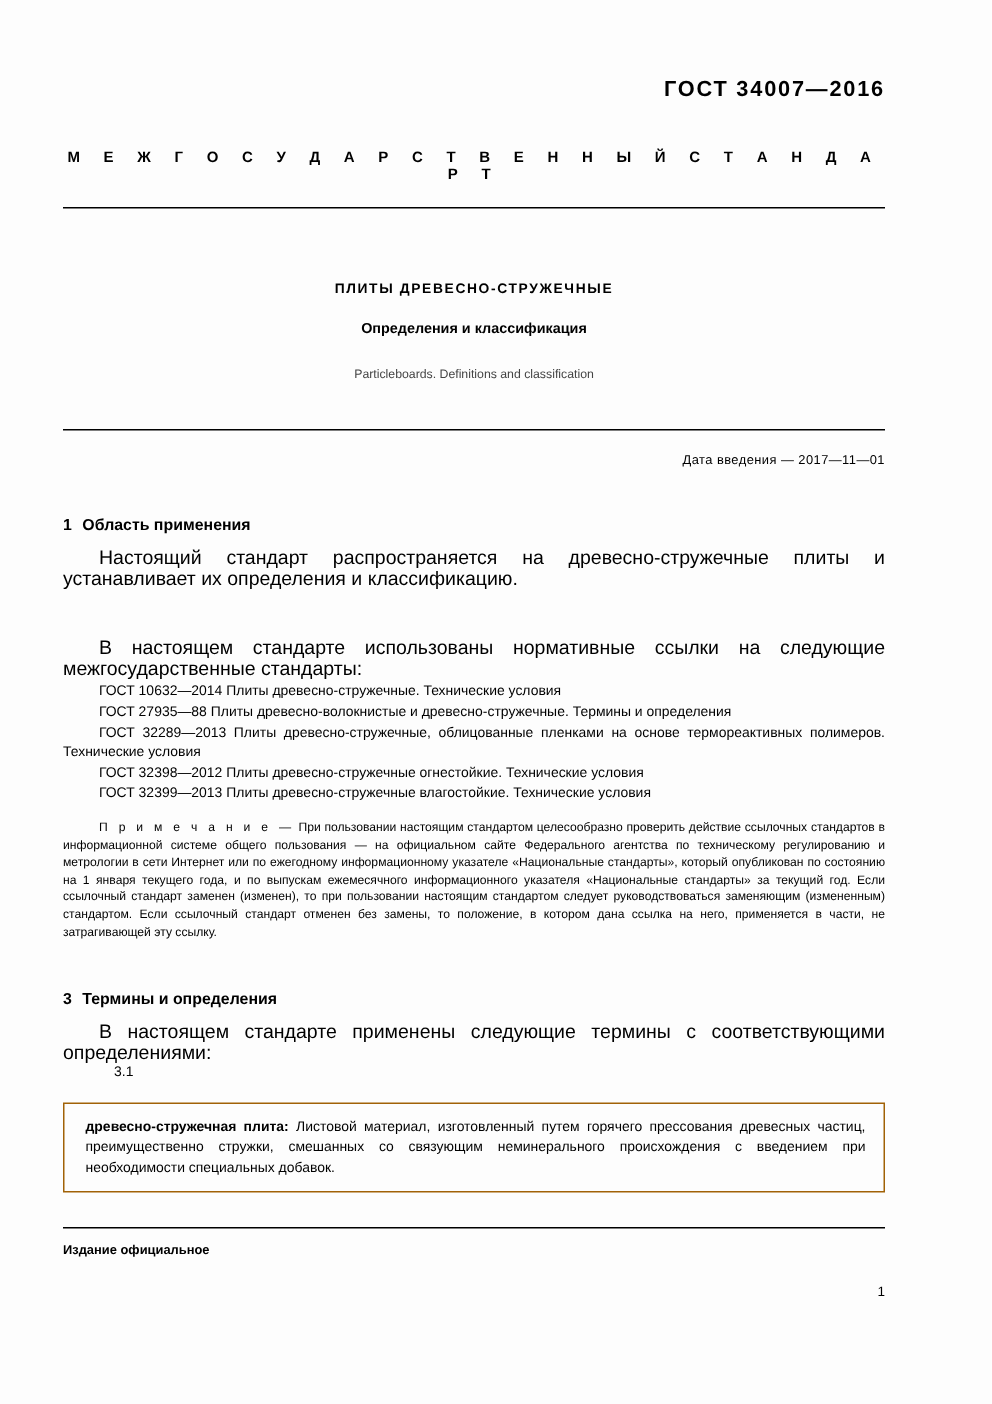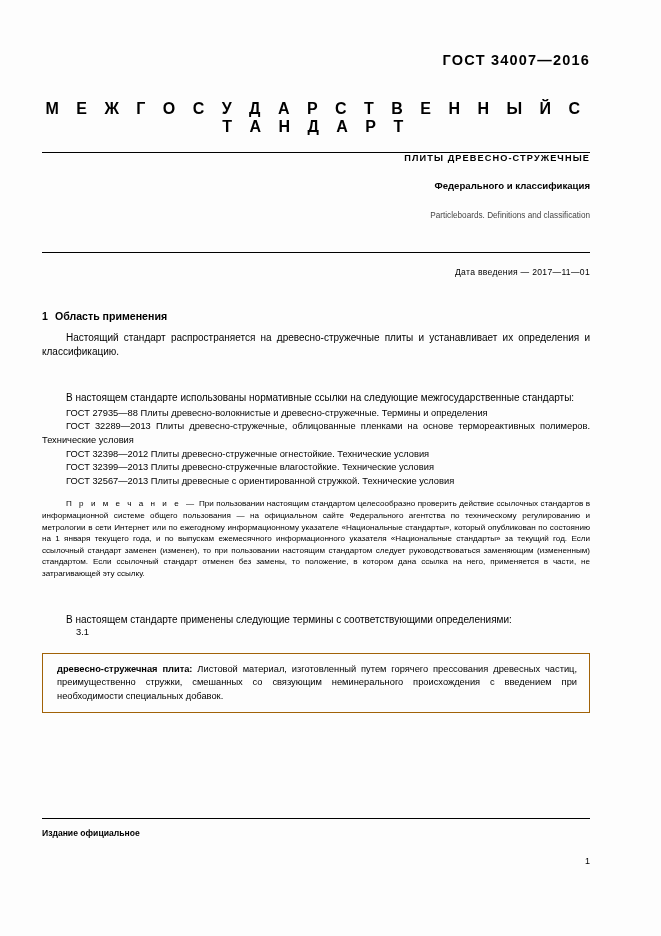"М Е Ж Г О" .interstate-title { font-size: 16px -> 10px }
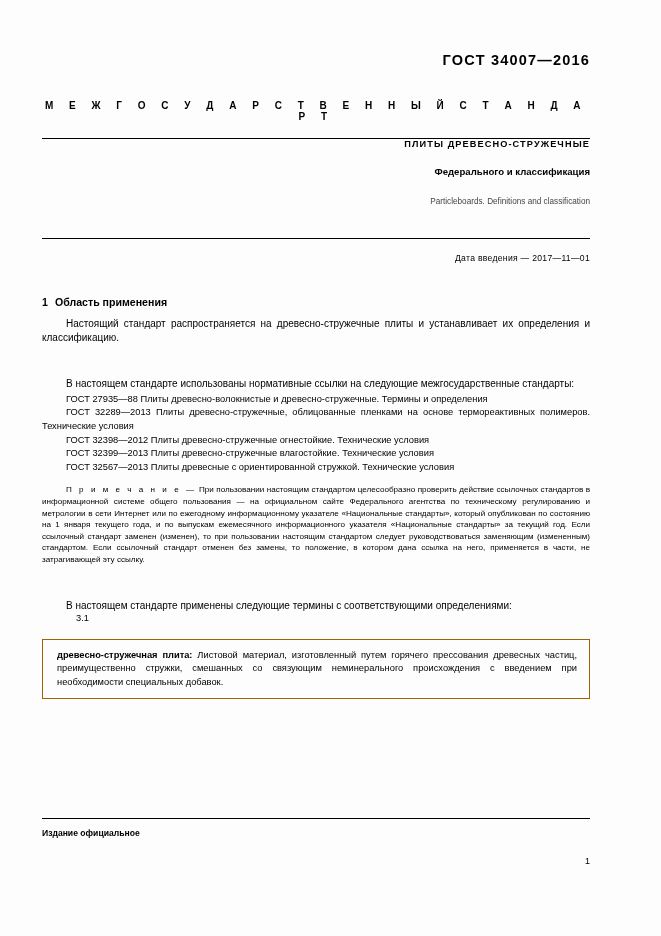"ПЛИТЫ ДРЕВЕСНО-СТРУЖЕЧНЫЕ" .title-block { margin-top: none -> 48px; text-align: right -> center }
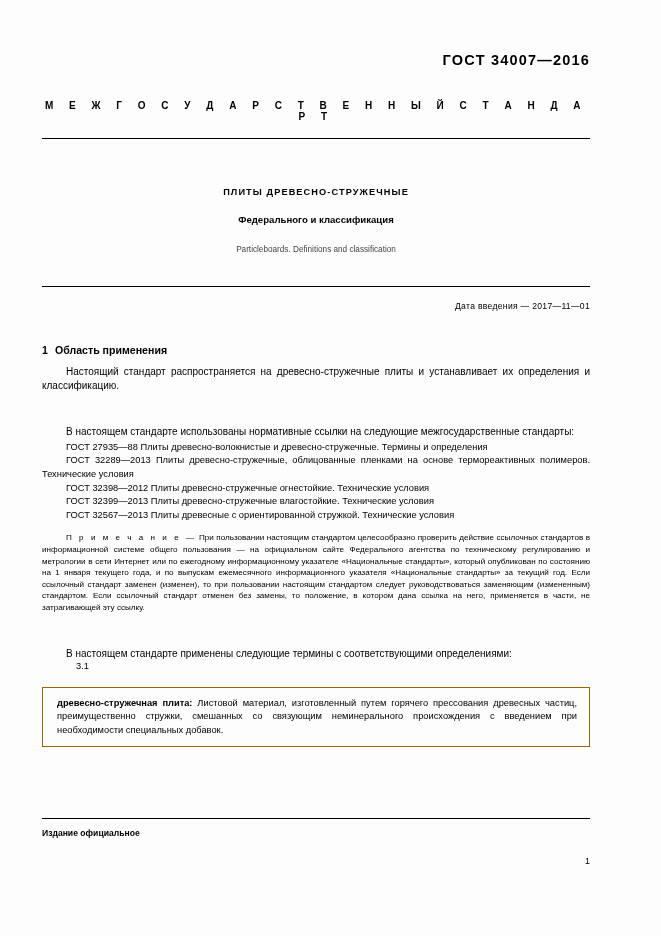"Федерального и классификация" div.title-sub { text: Федерального -> Определения }
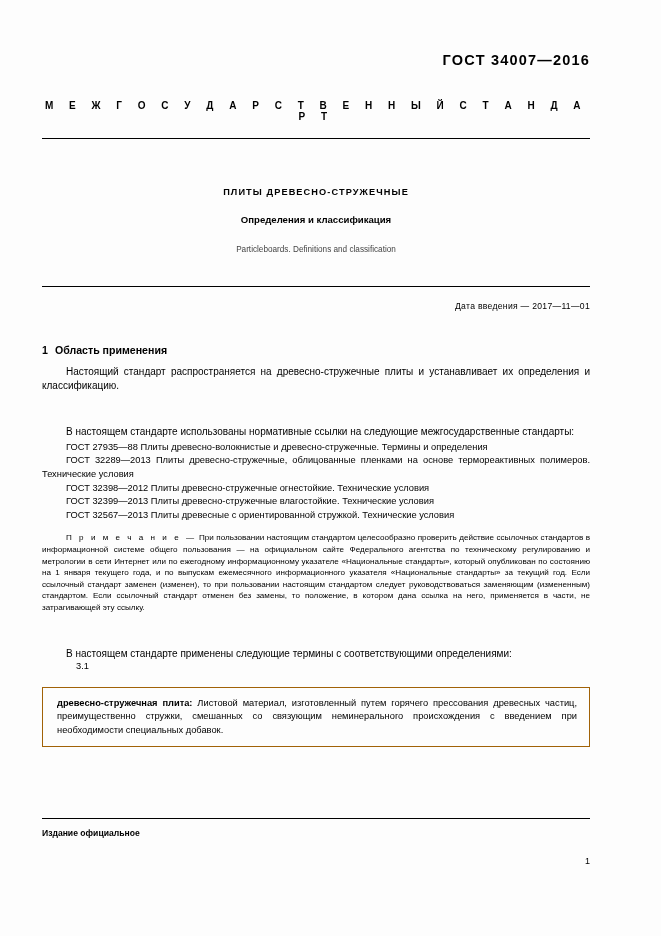"Настоящий стандарт распространяется на" p.body-text { font-size: 10px -> 13px }
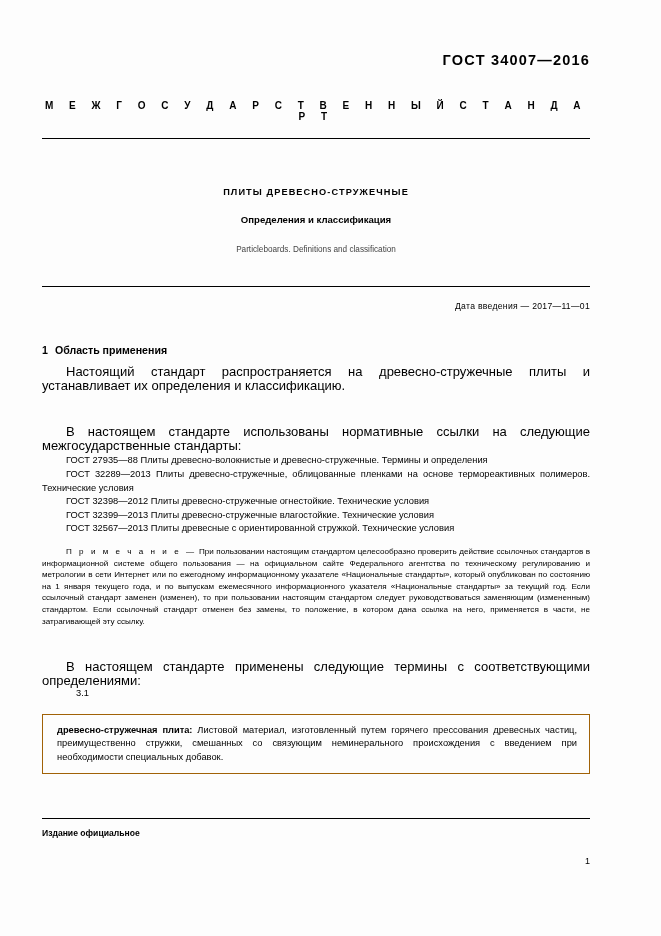"ГОСТ 10632—2014 Плиты" div.ref-item { html: none -> <div>ГОСТ 10632—2014 Плиты древесно-стружечные. Технические условия</div> }
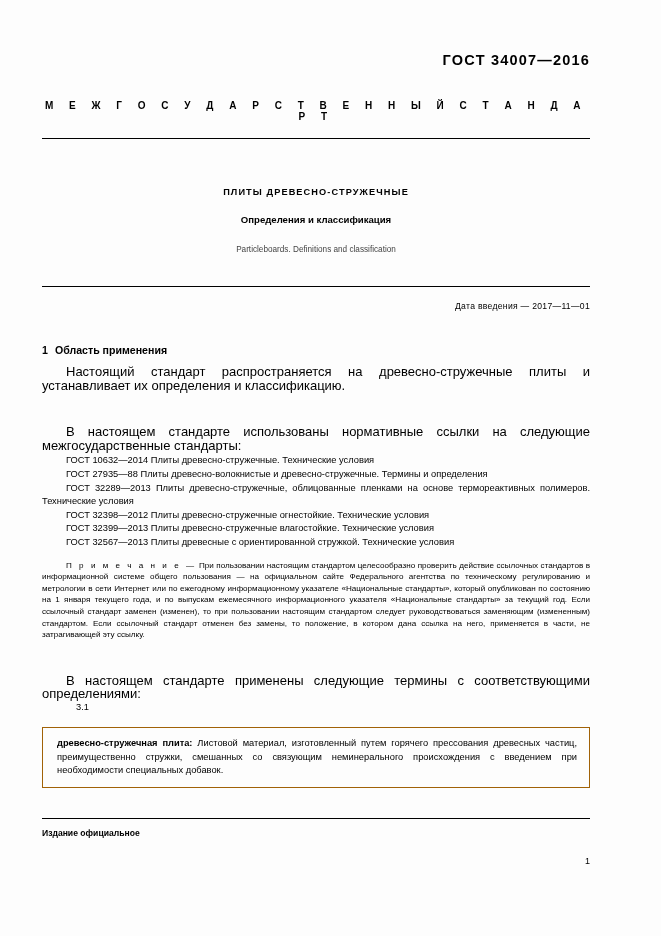"ГОСТ 32567—2013 Плиты древесные с" div.ref-item { html: <div>ГОСТ 32567—2013 Плиты древесные с ориентированной стружкой. Технические условия</div> -> none }
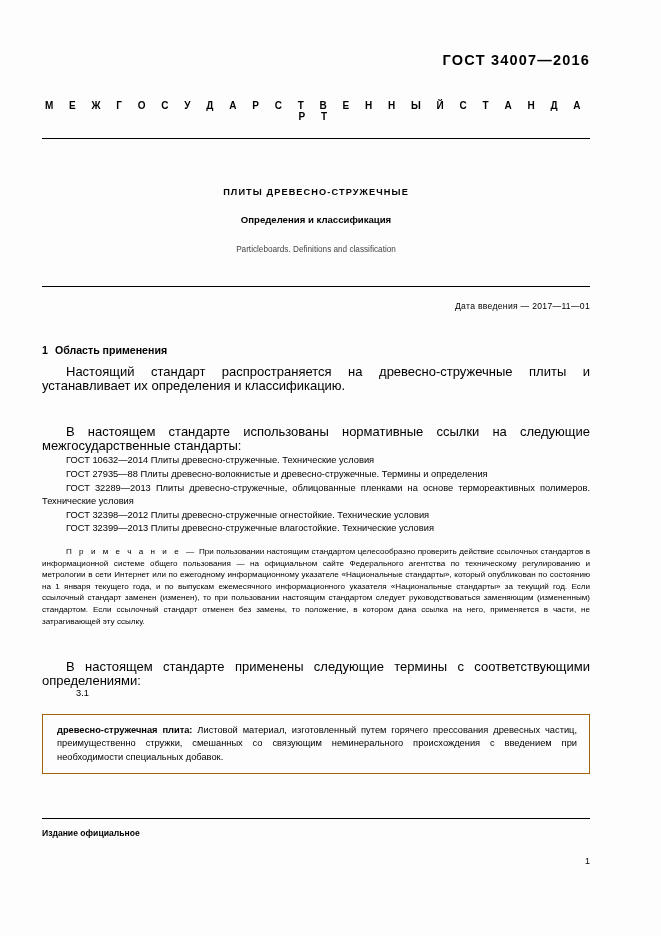"3 Термины и определения" div.section-heading { html: none -> <div> <span>3</span><span>Термины и определения</span> </div> }
